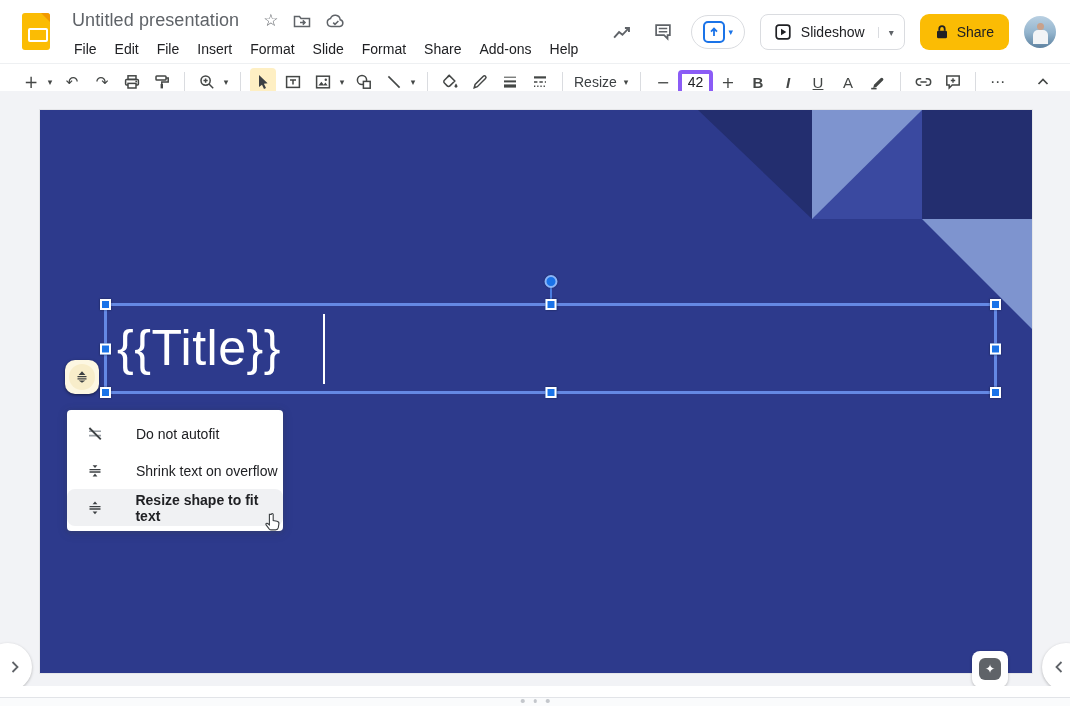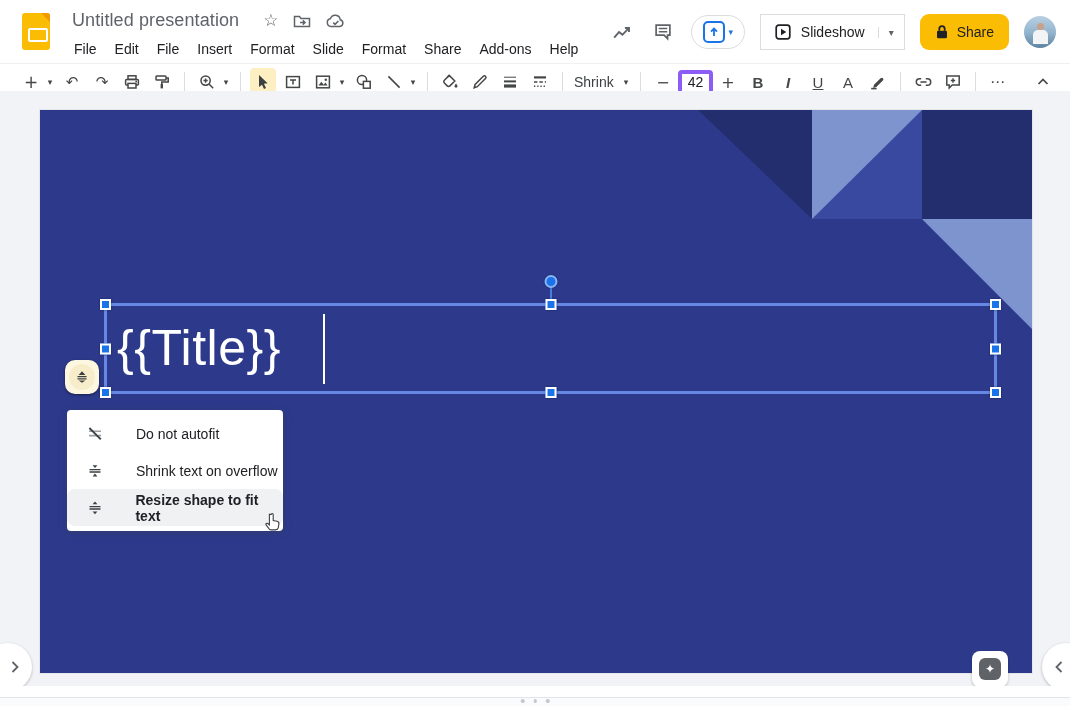"Slideshow" #slideshow-group { border-radius: 0 -> 8px }
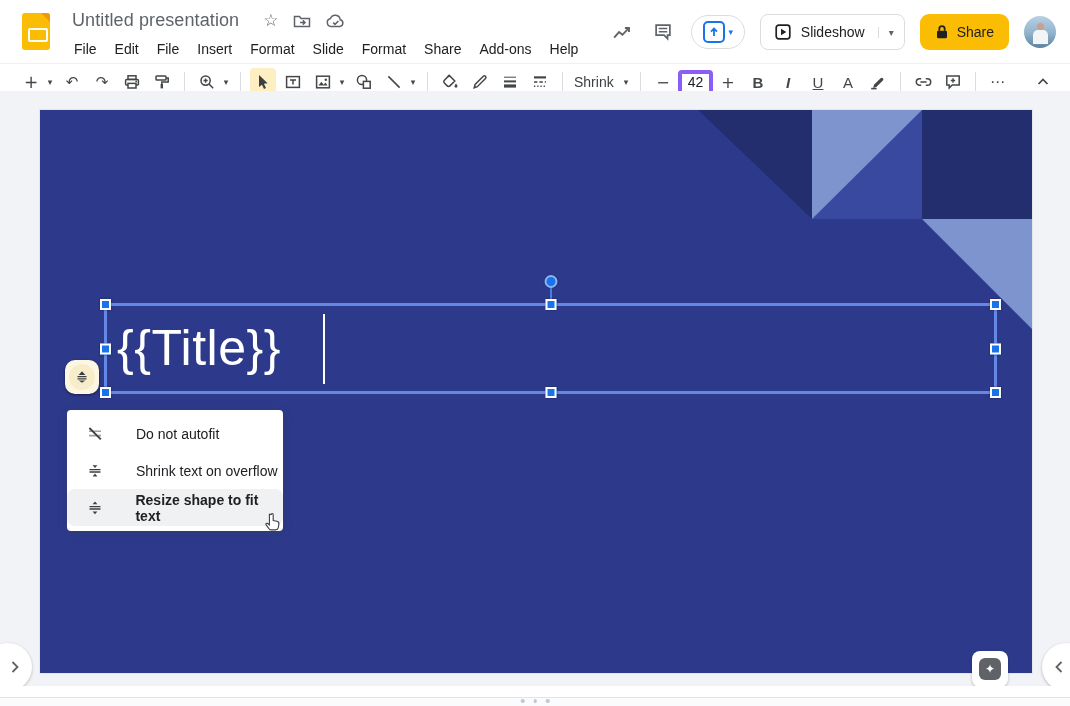"Shrink" span { text: Shrink -> Resize }
